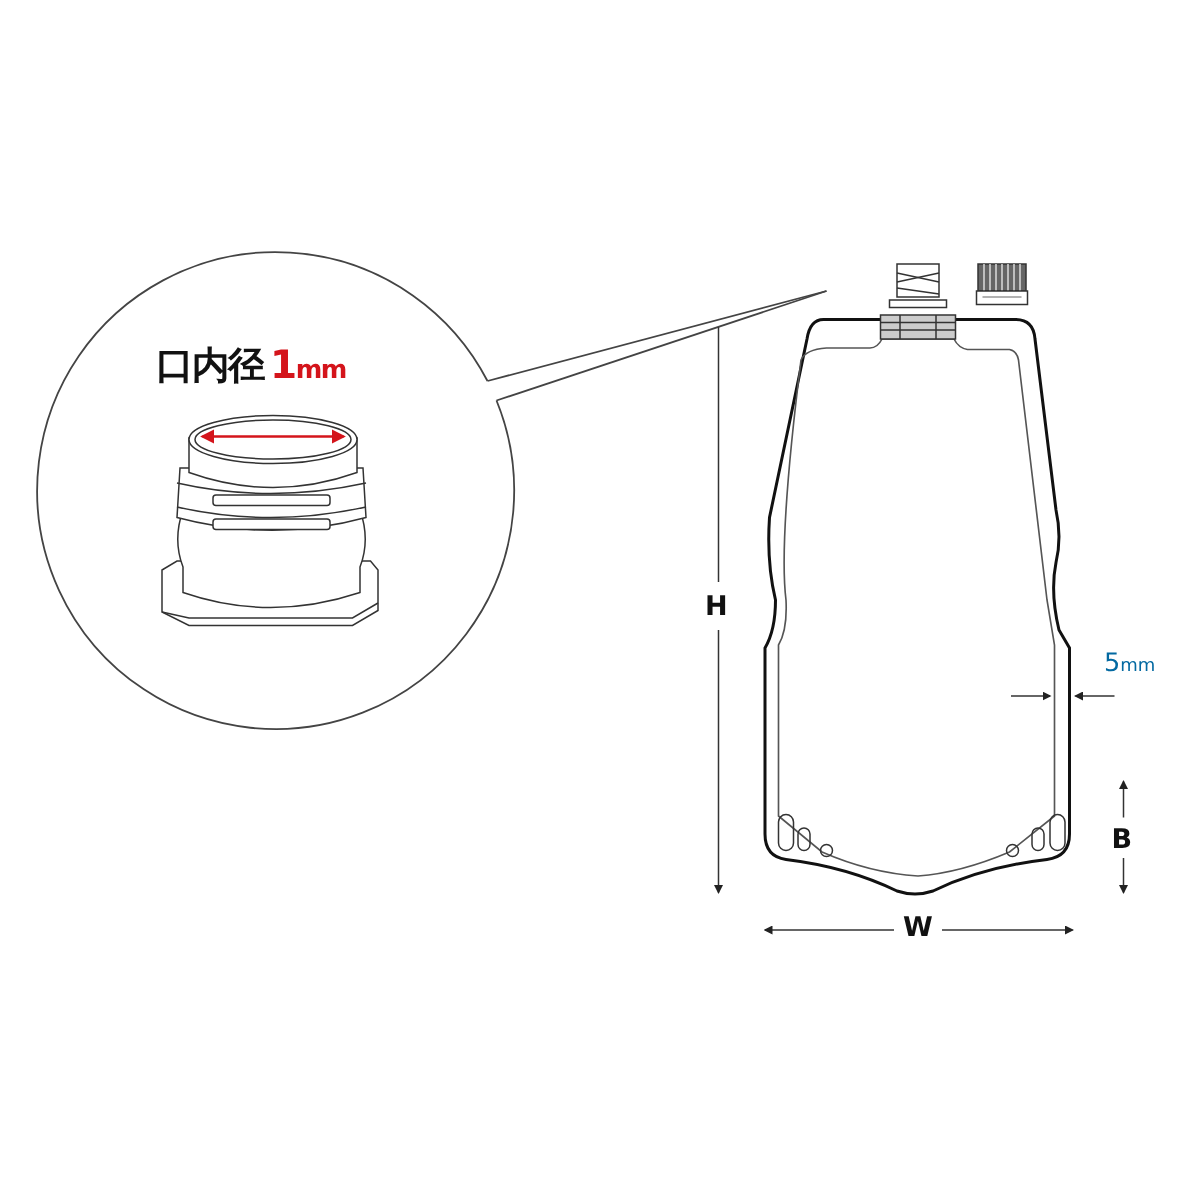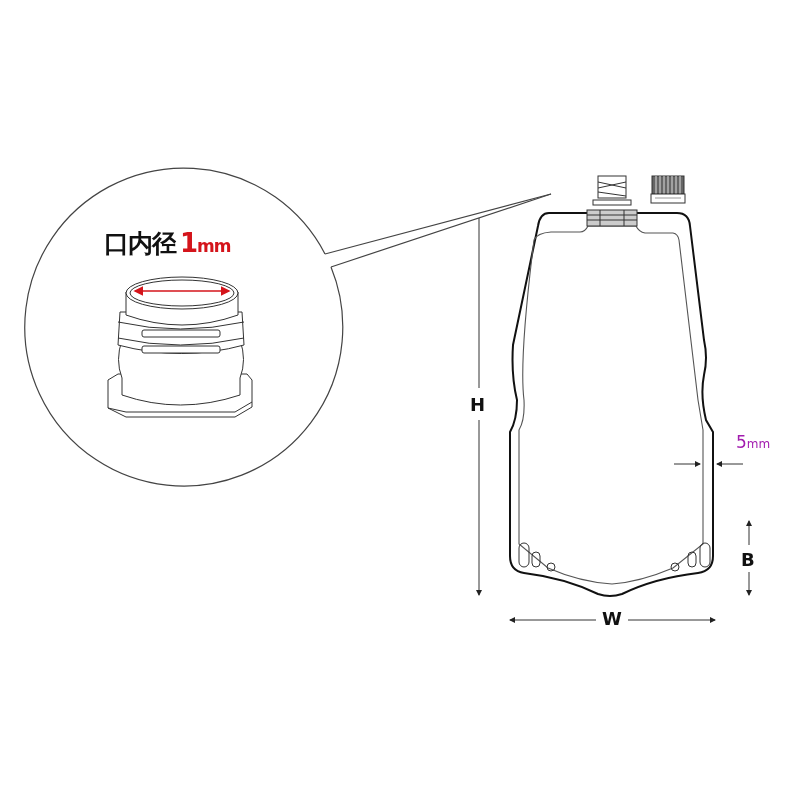"5mm" .dim-5 { color: #a21caf -> #0369a1 }
